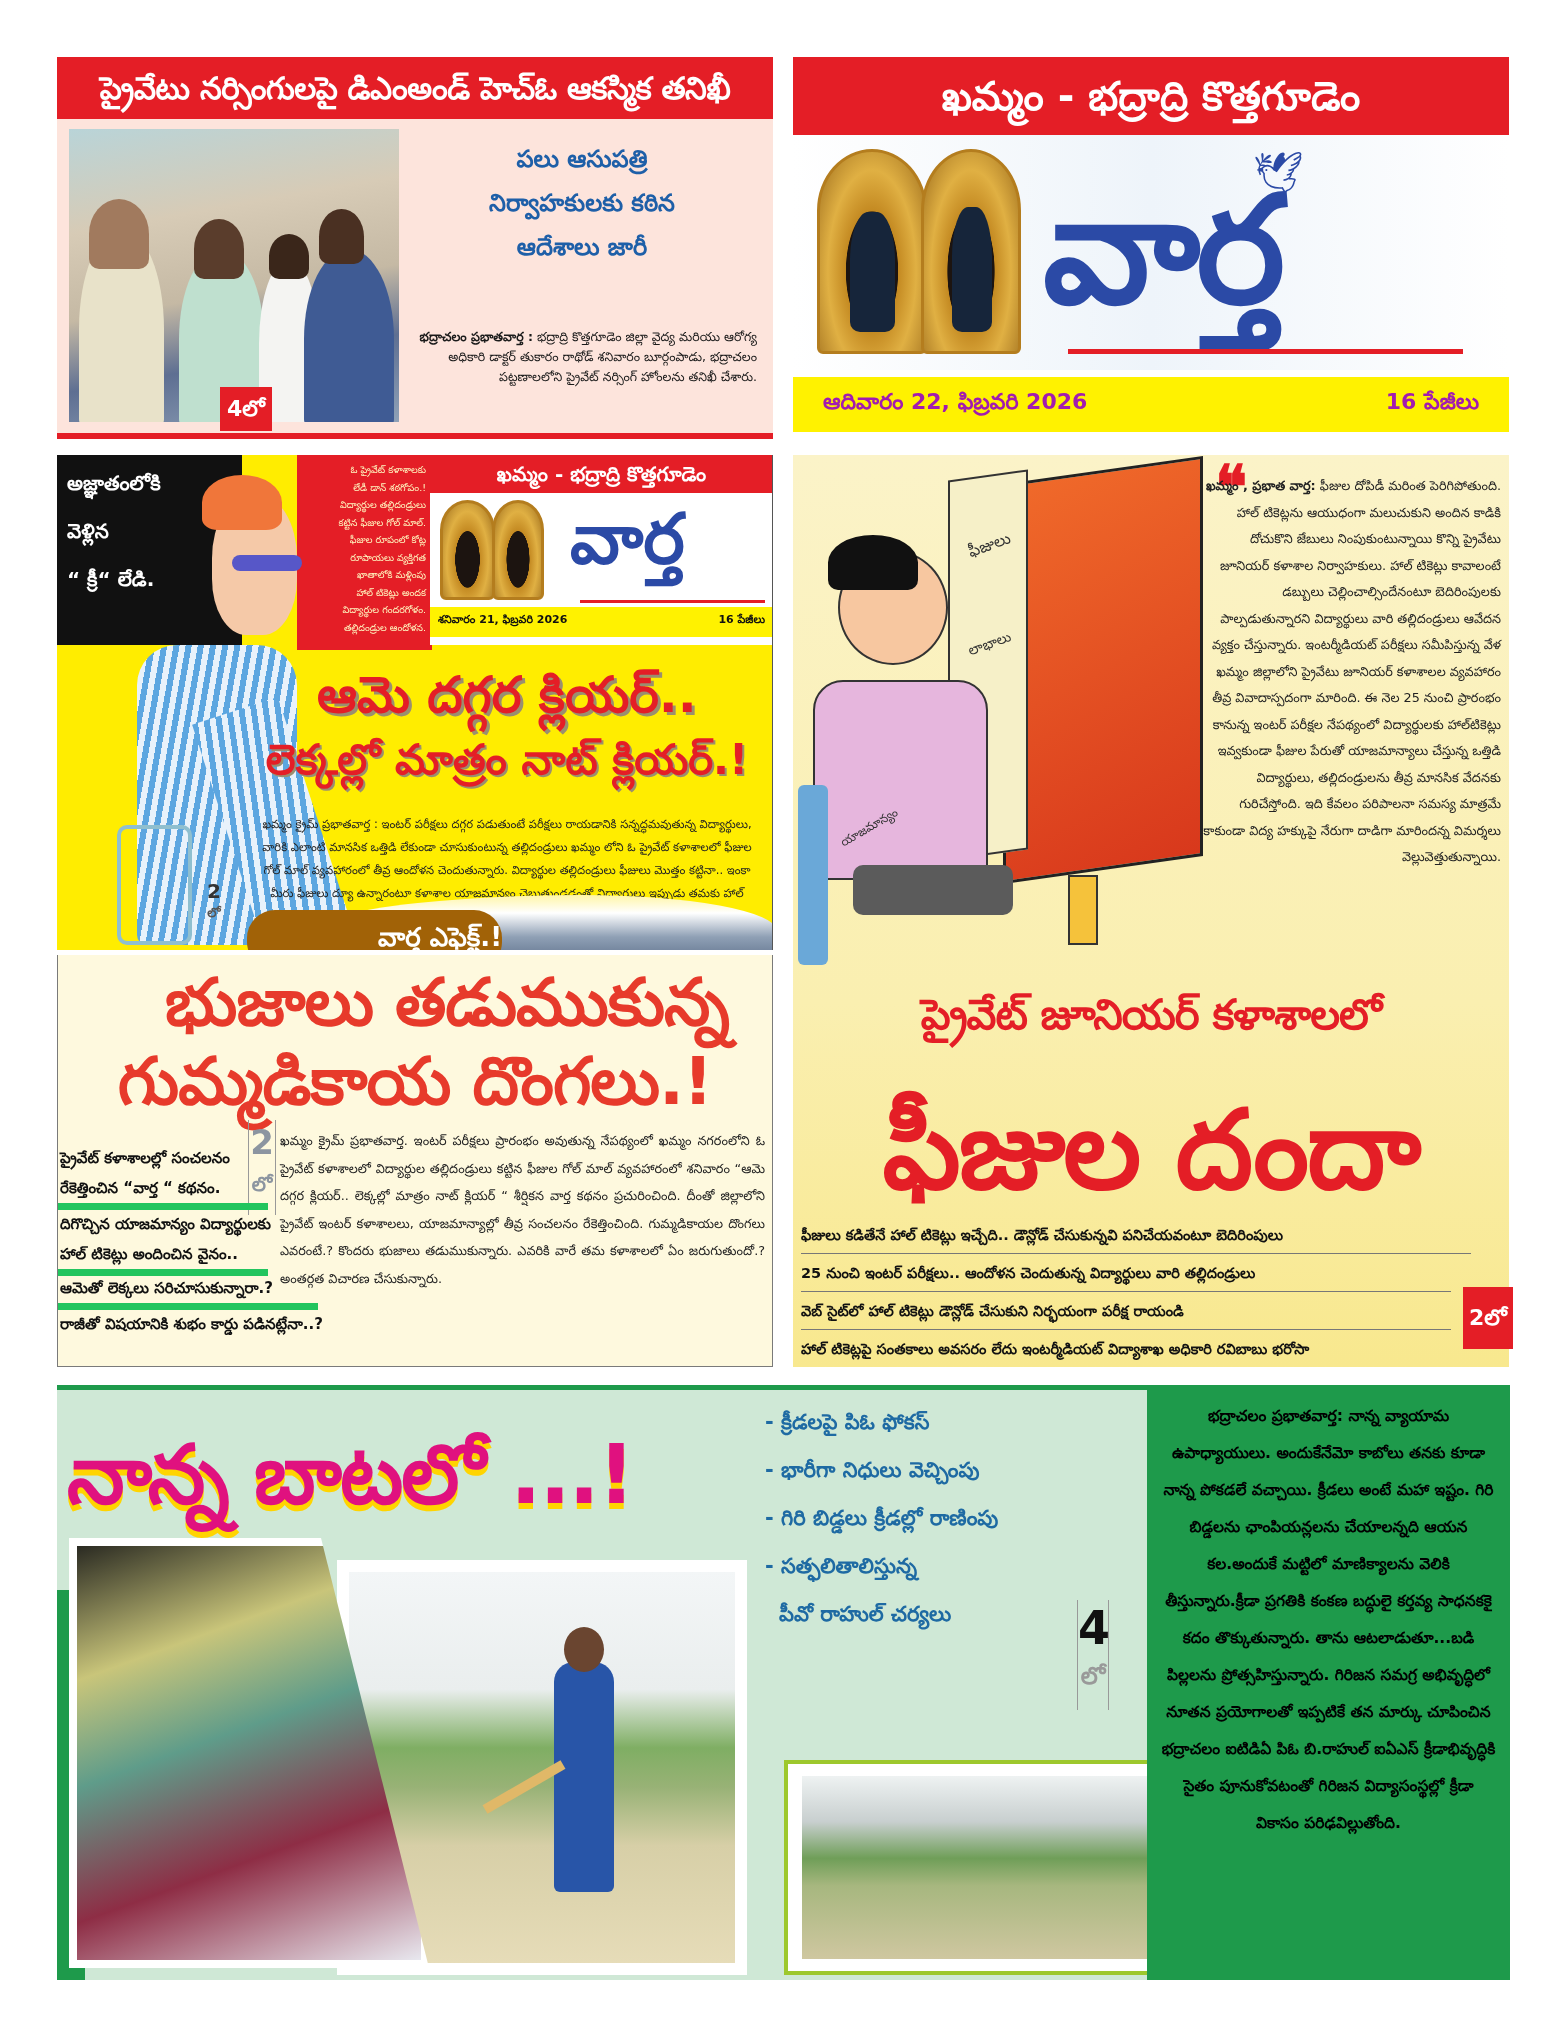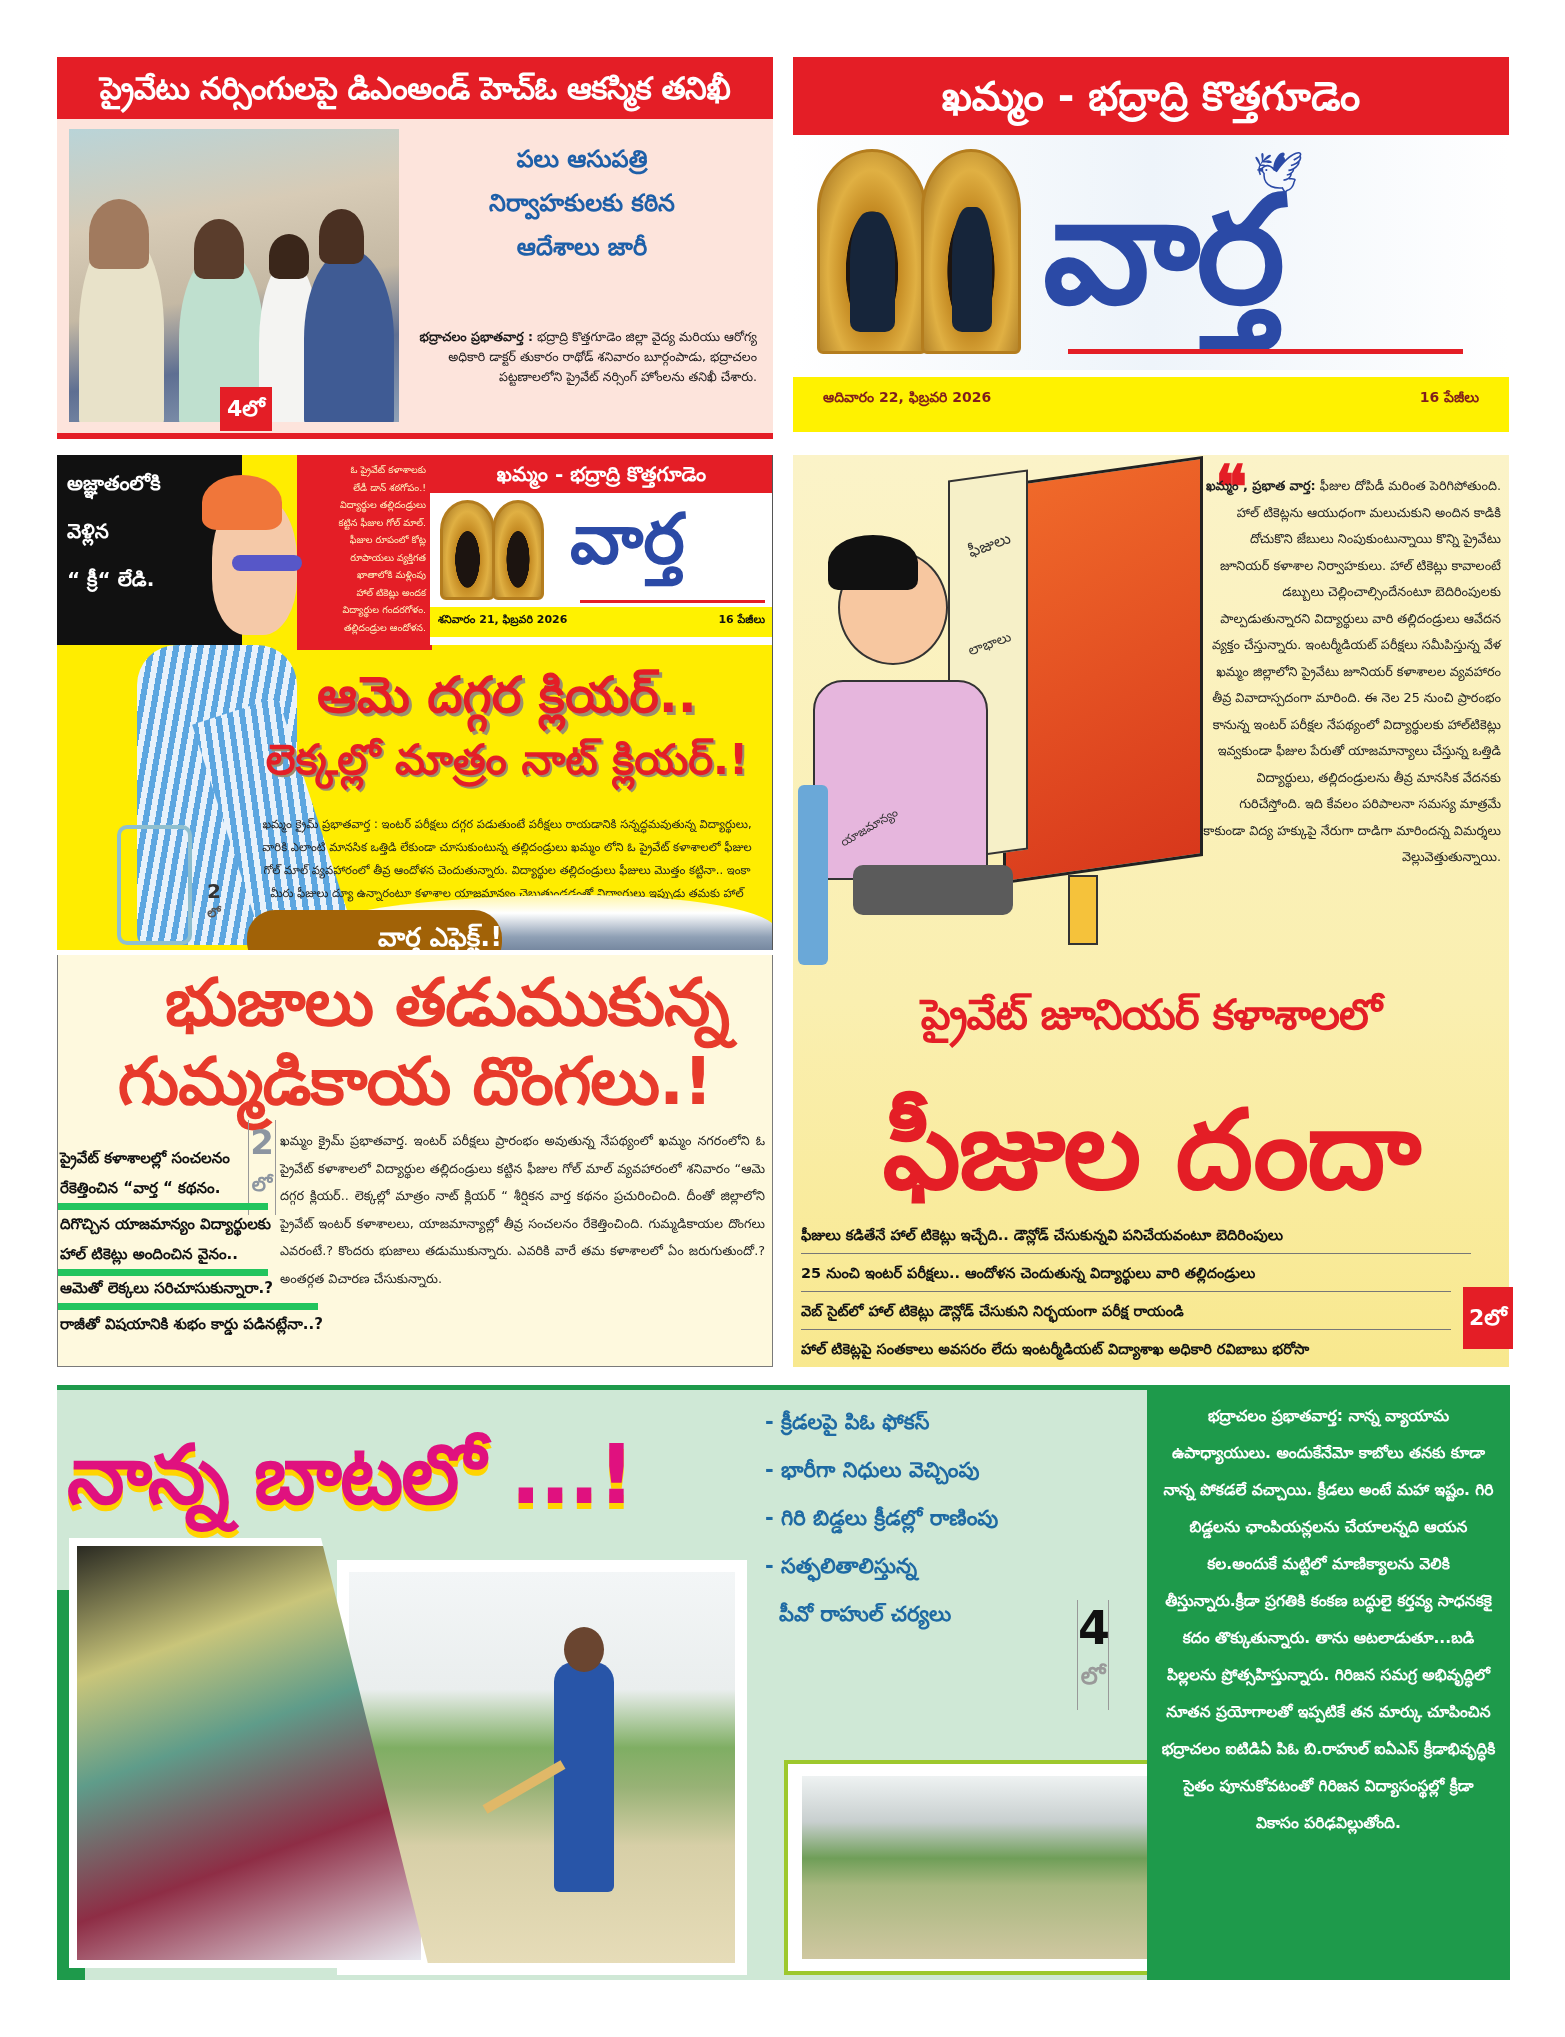"ఆదివారం 22, ఫిబ్రవరి 2026" #masthead .dateline span { color: #7f1d1d -> #a21caf; font-size: 14px -> 22px }
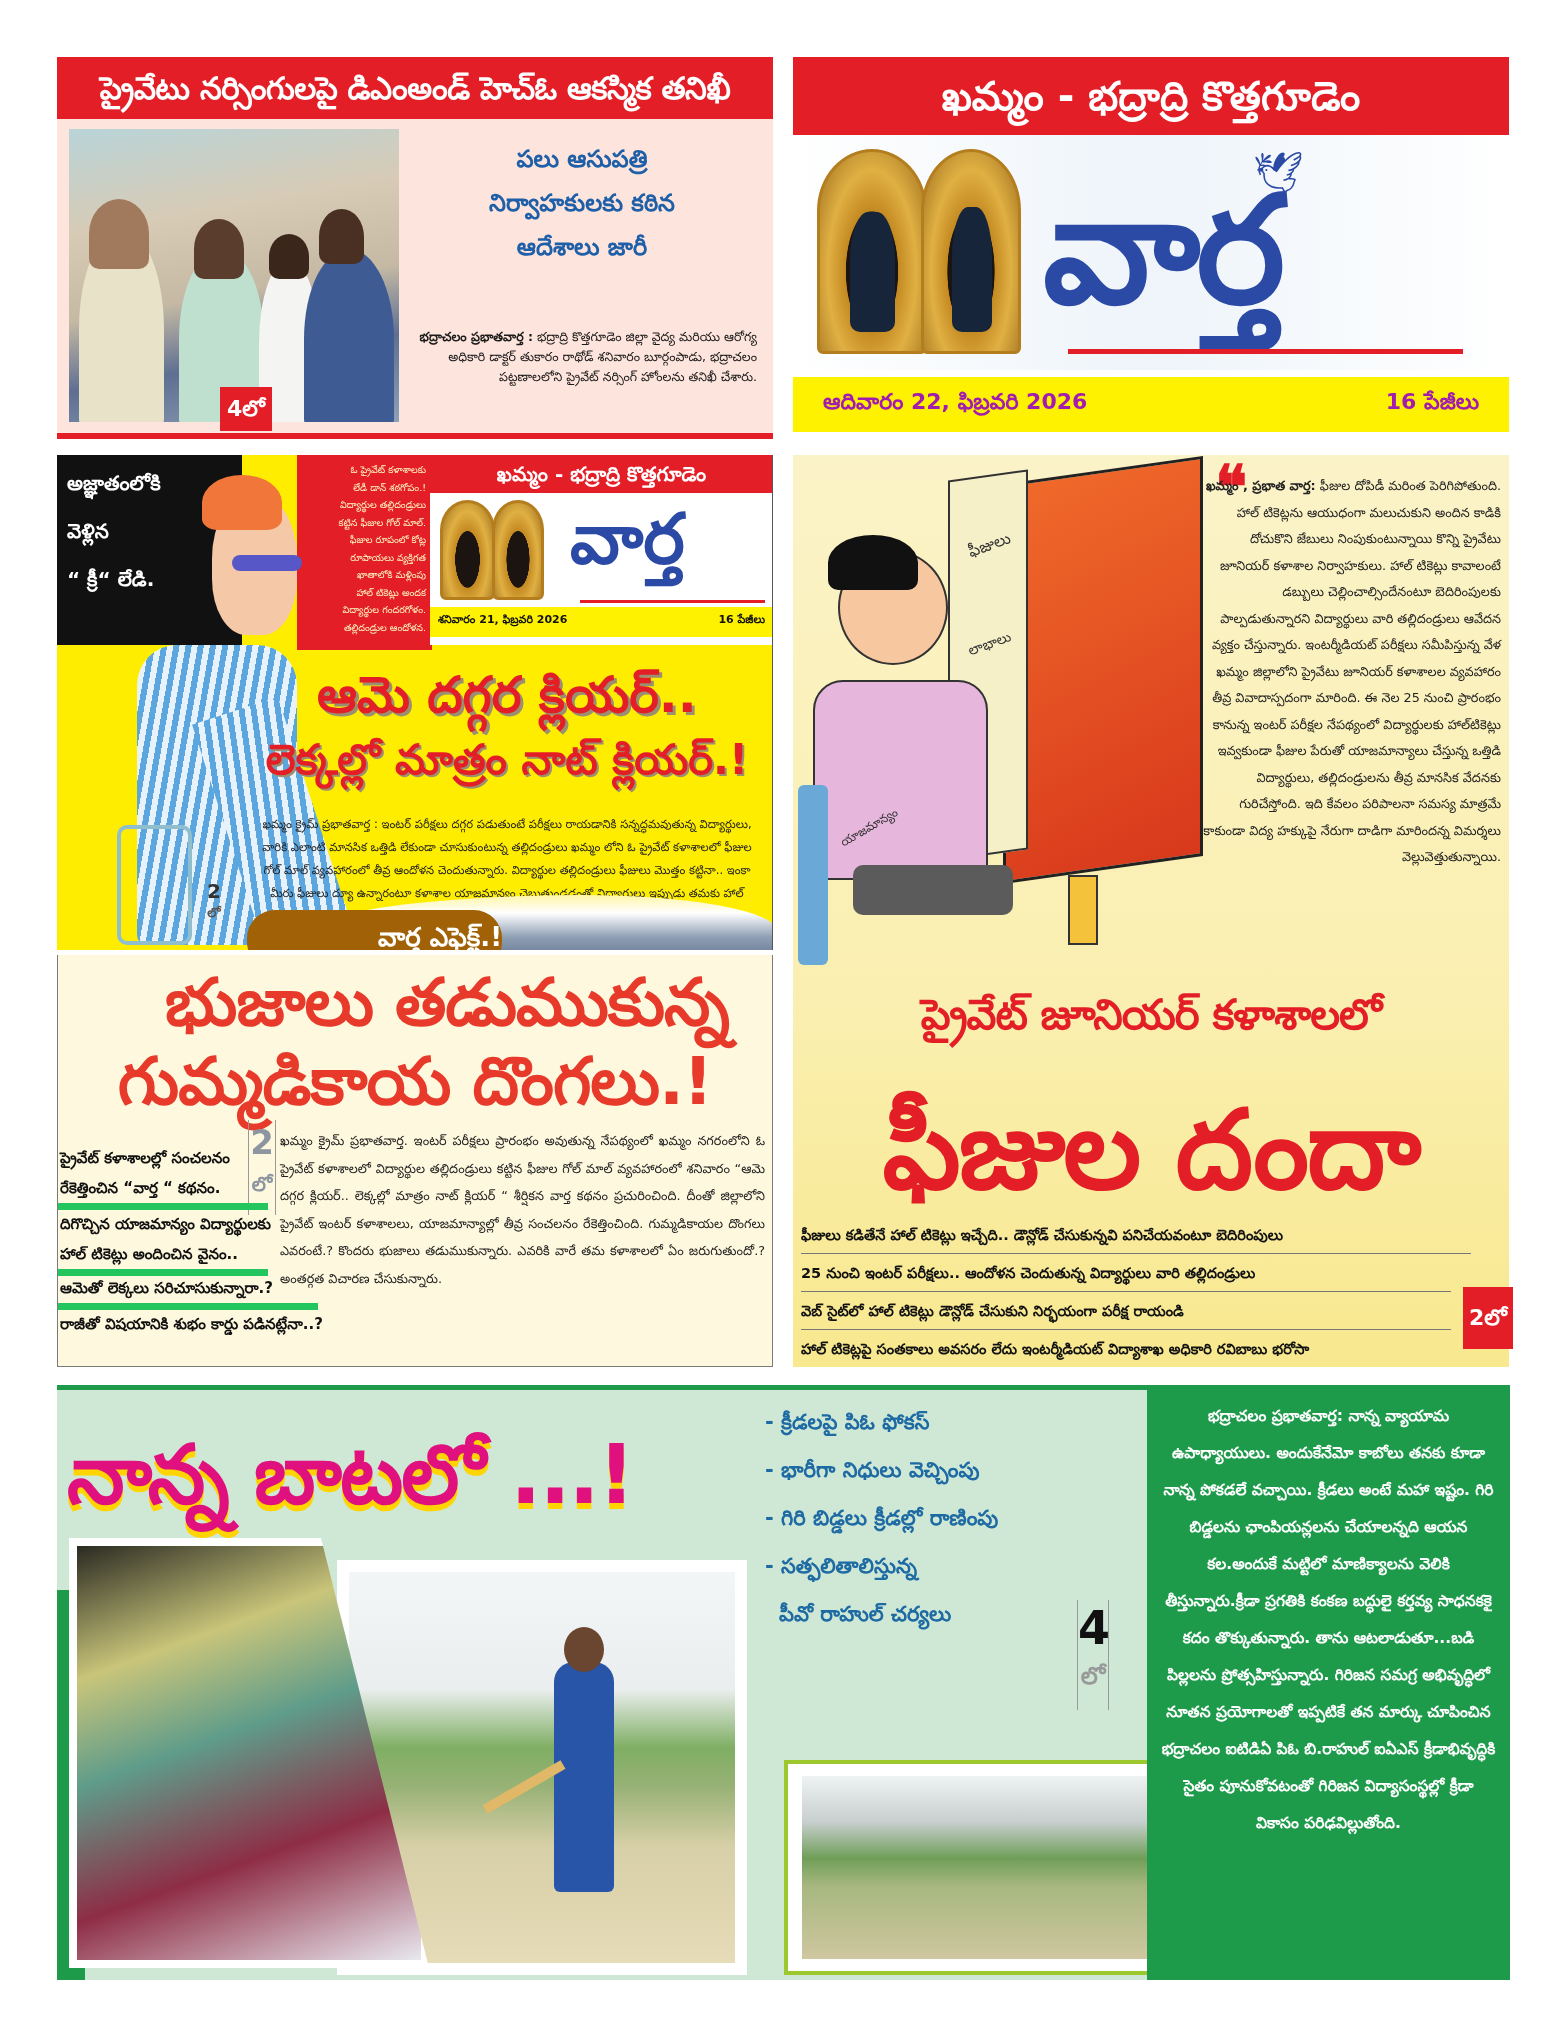"భద్రాచలం ప్రభాతవార్త: నాన్న వ్యాయామ" #box-sports .greenbox { color: #ffffff -> #000000 }
